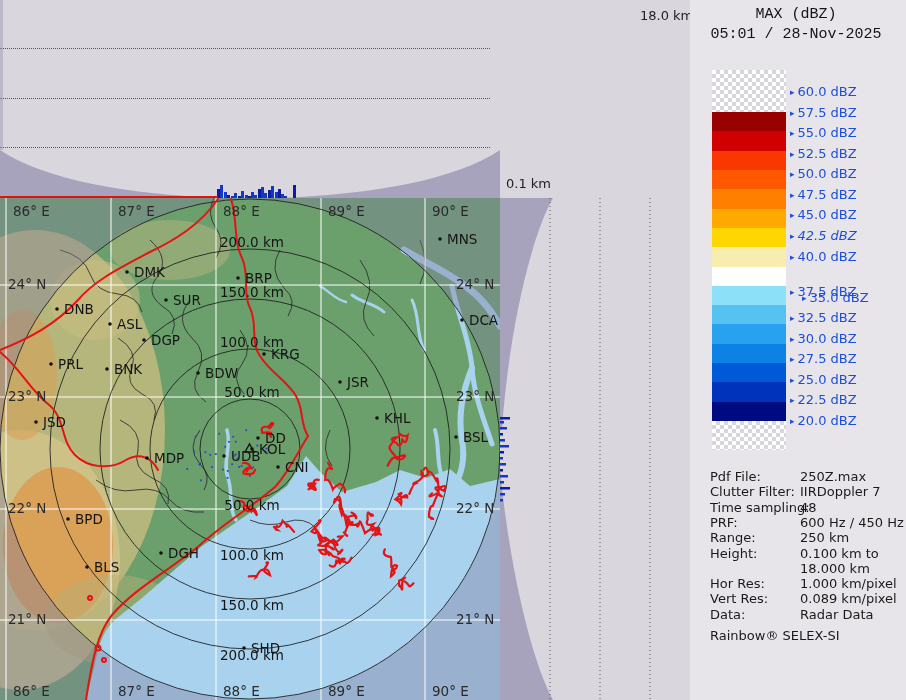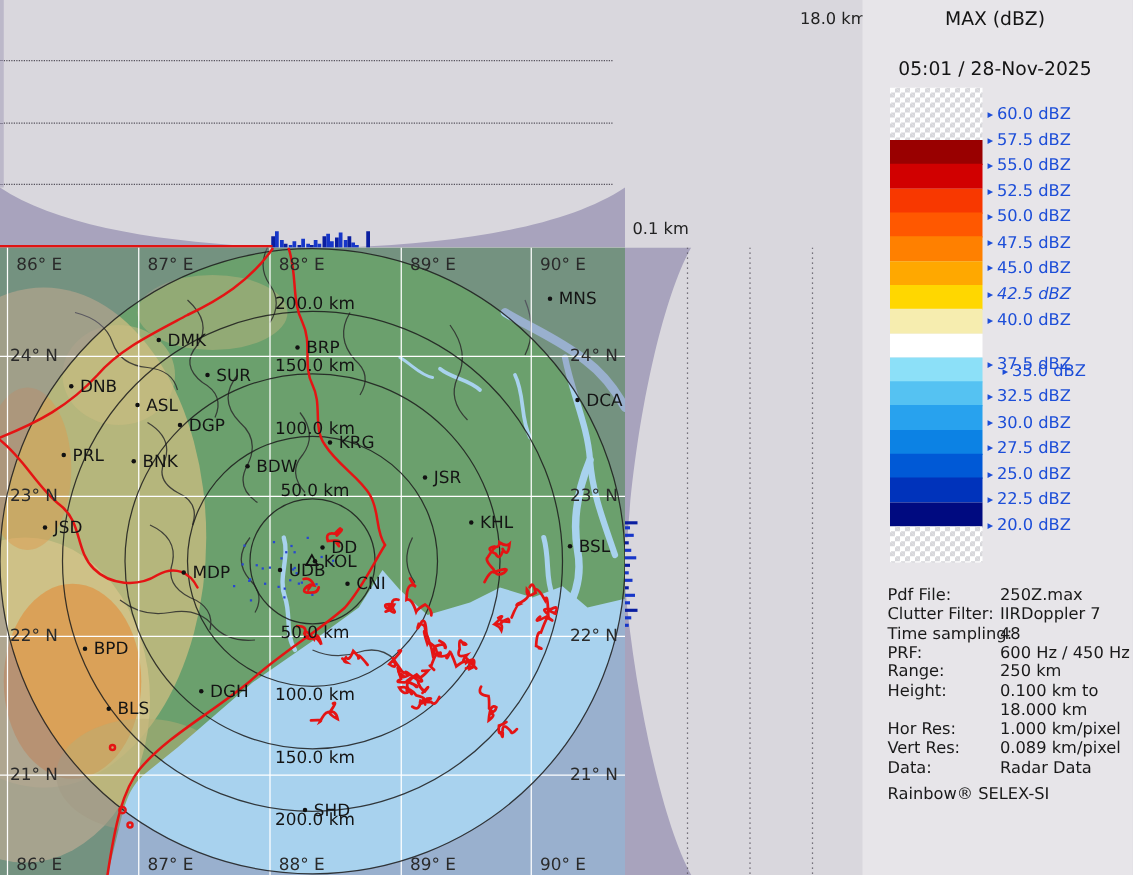"MAX (dBZ)" .legend .title { font-family: none -> Liberation Mono, monospace }
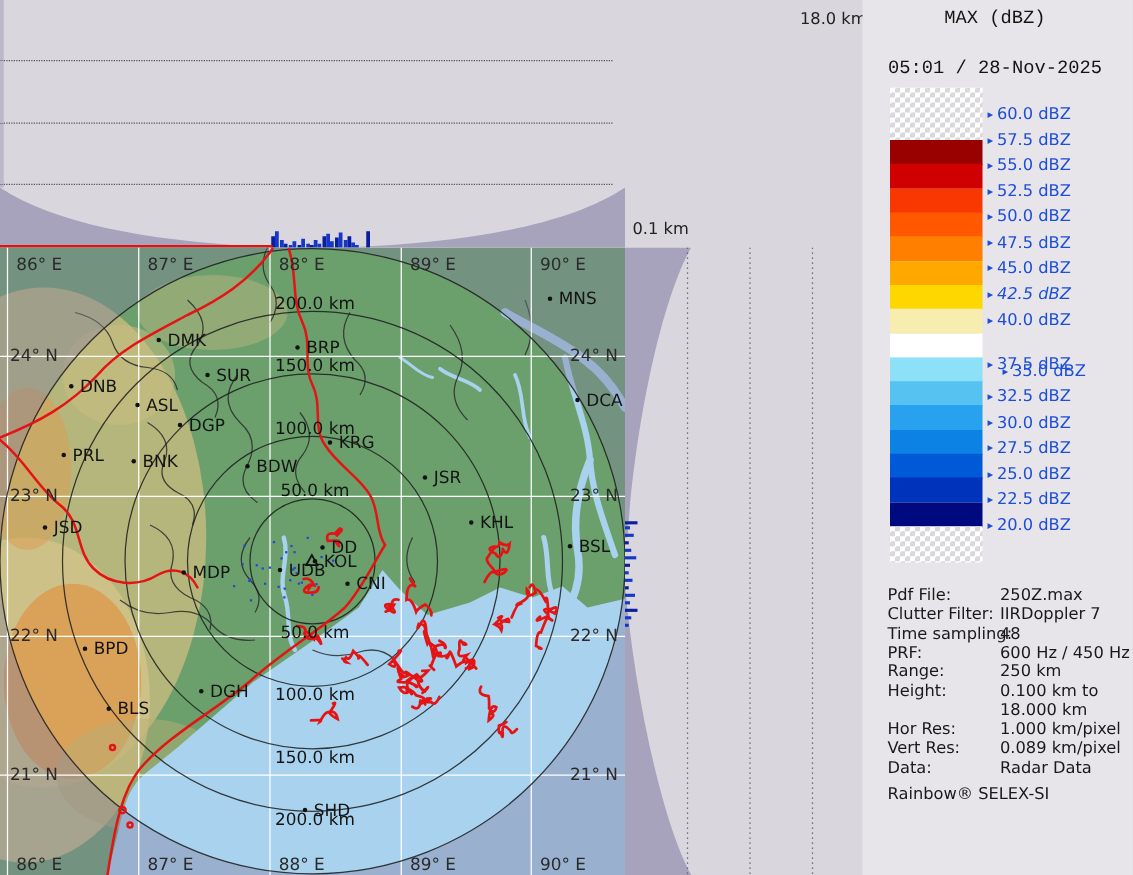"05:01 / 28-Nov-2025" div.title { margin-top: 20px -> none }
